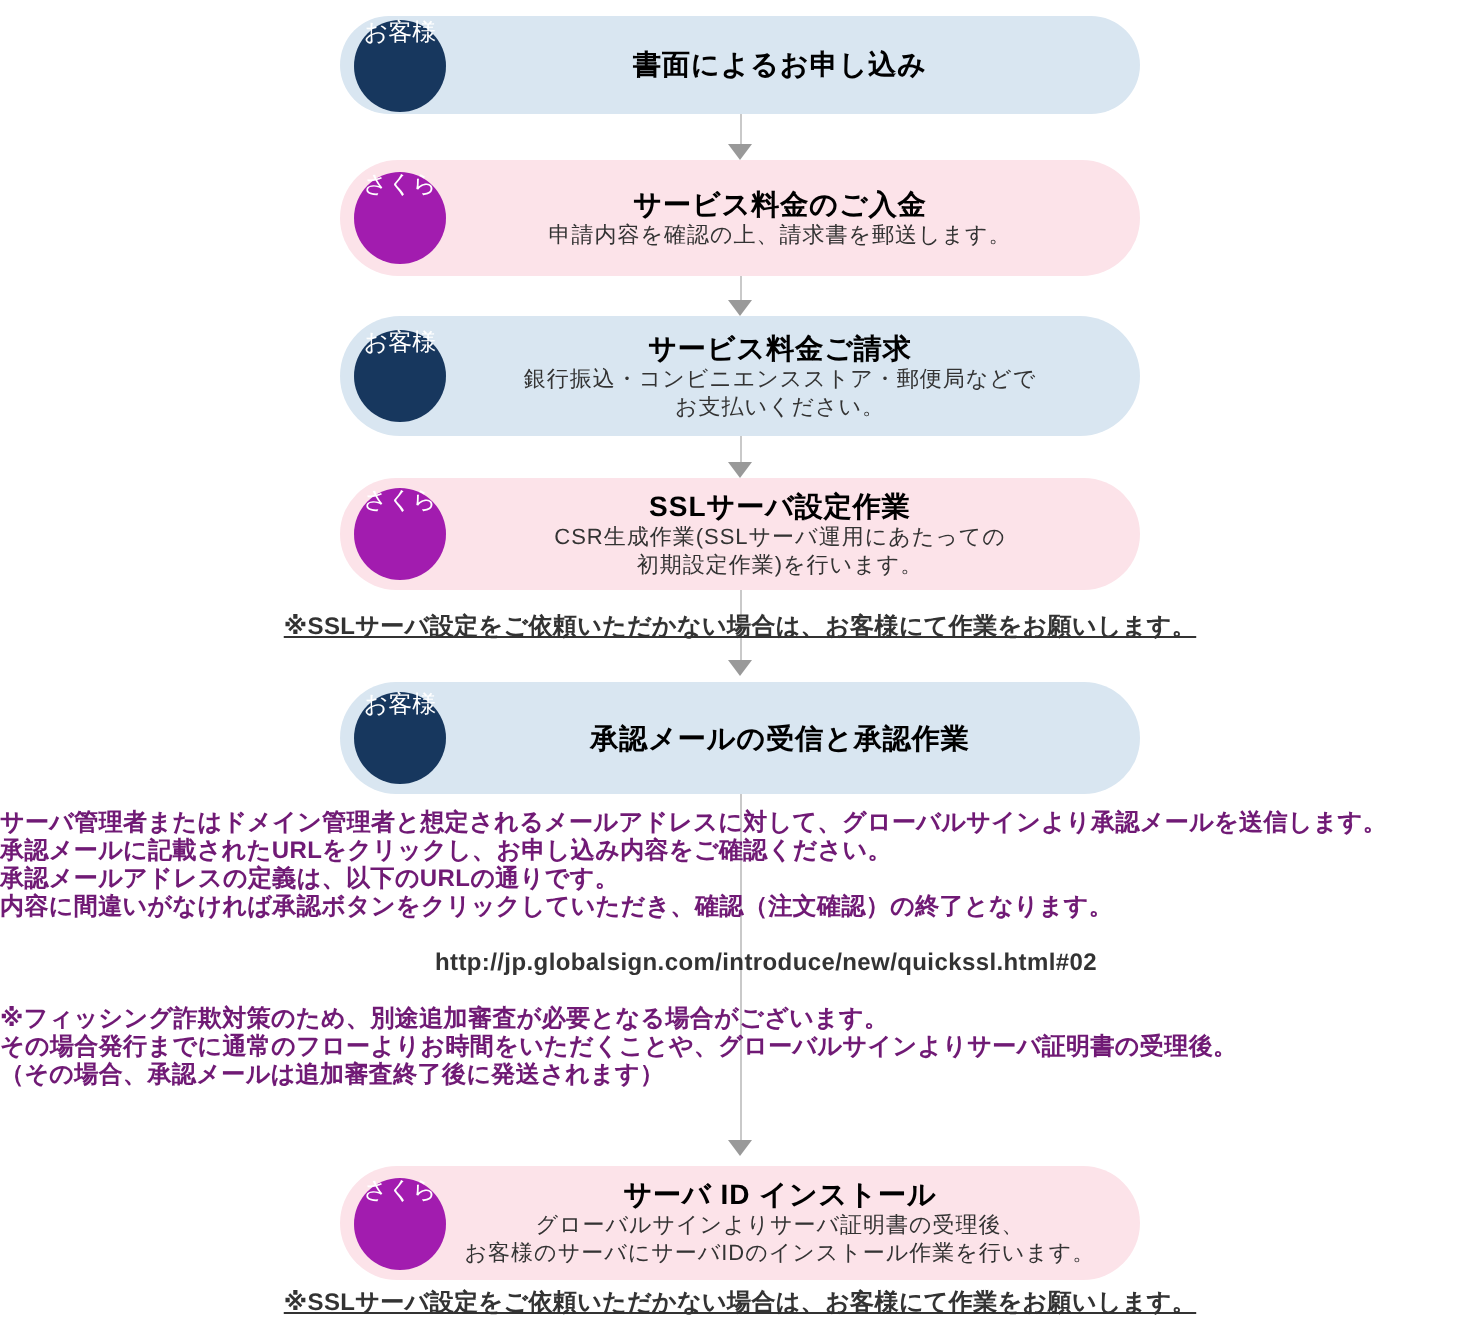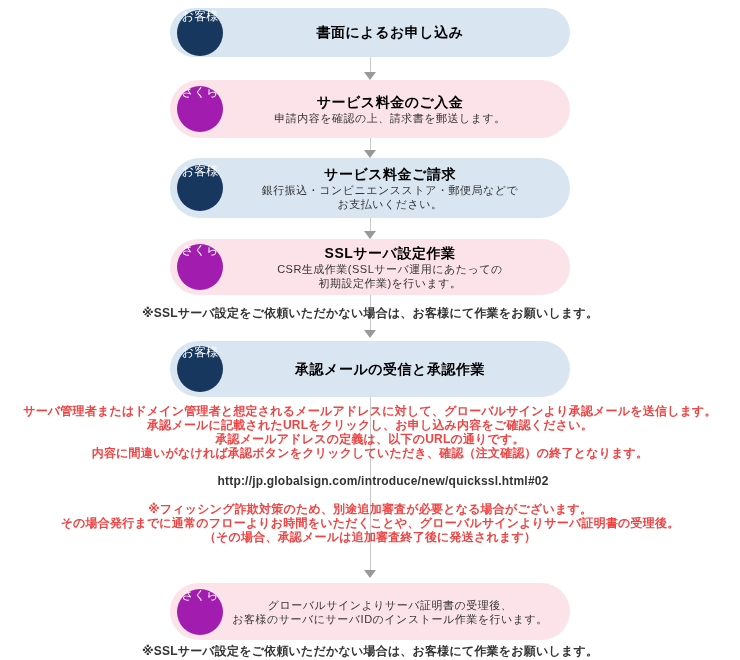"※SSLサーバ設定をご依頼いただかない場合は、お客様にて作業をお願いします。" .note { text-decoration: none -> underline }
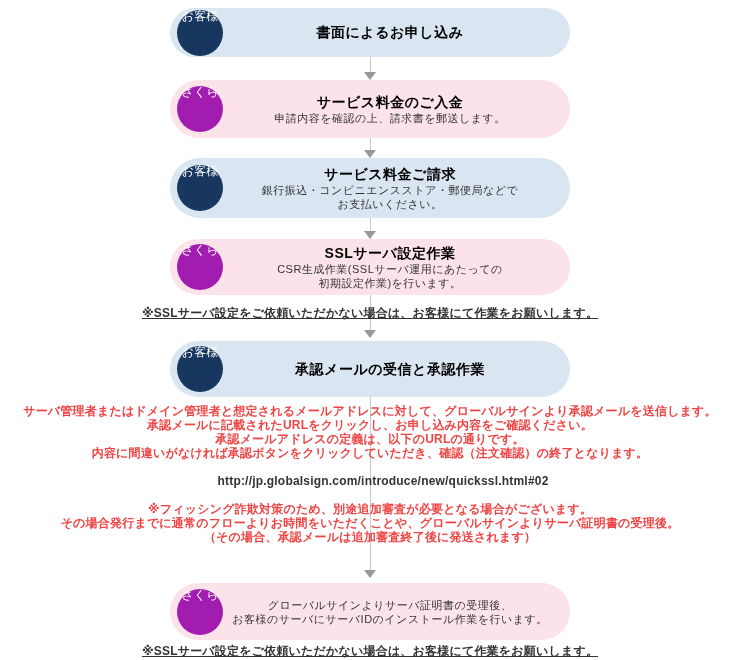"サーバ管理者またはドメイン管理者と想定されるメールアドレスに対して、グローバルサ" .para { color: #ef4444 -> #701a75; text-align: center -> none }
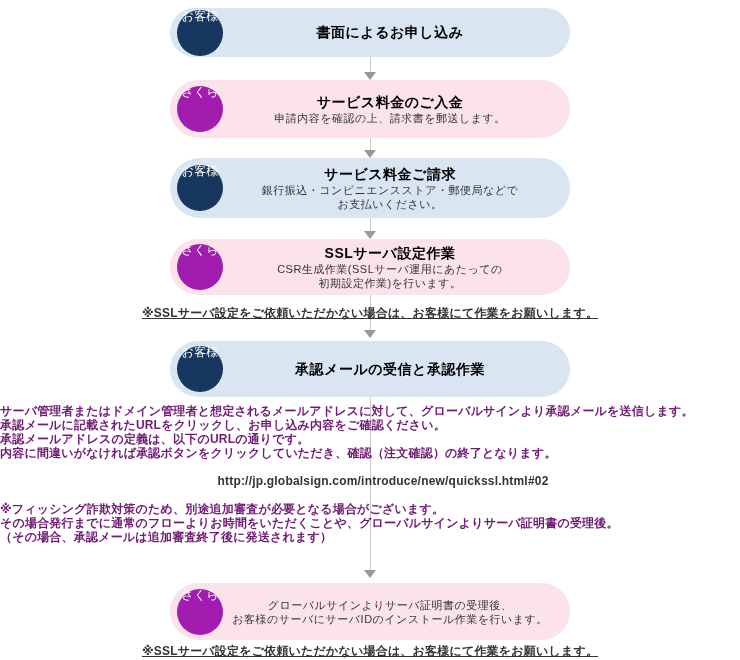"サーバ ID インストール" div.title { html: none -> <div>サーバ ID インストール</div> }
